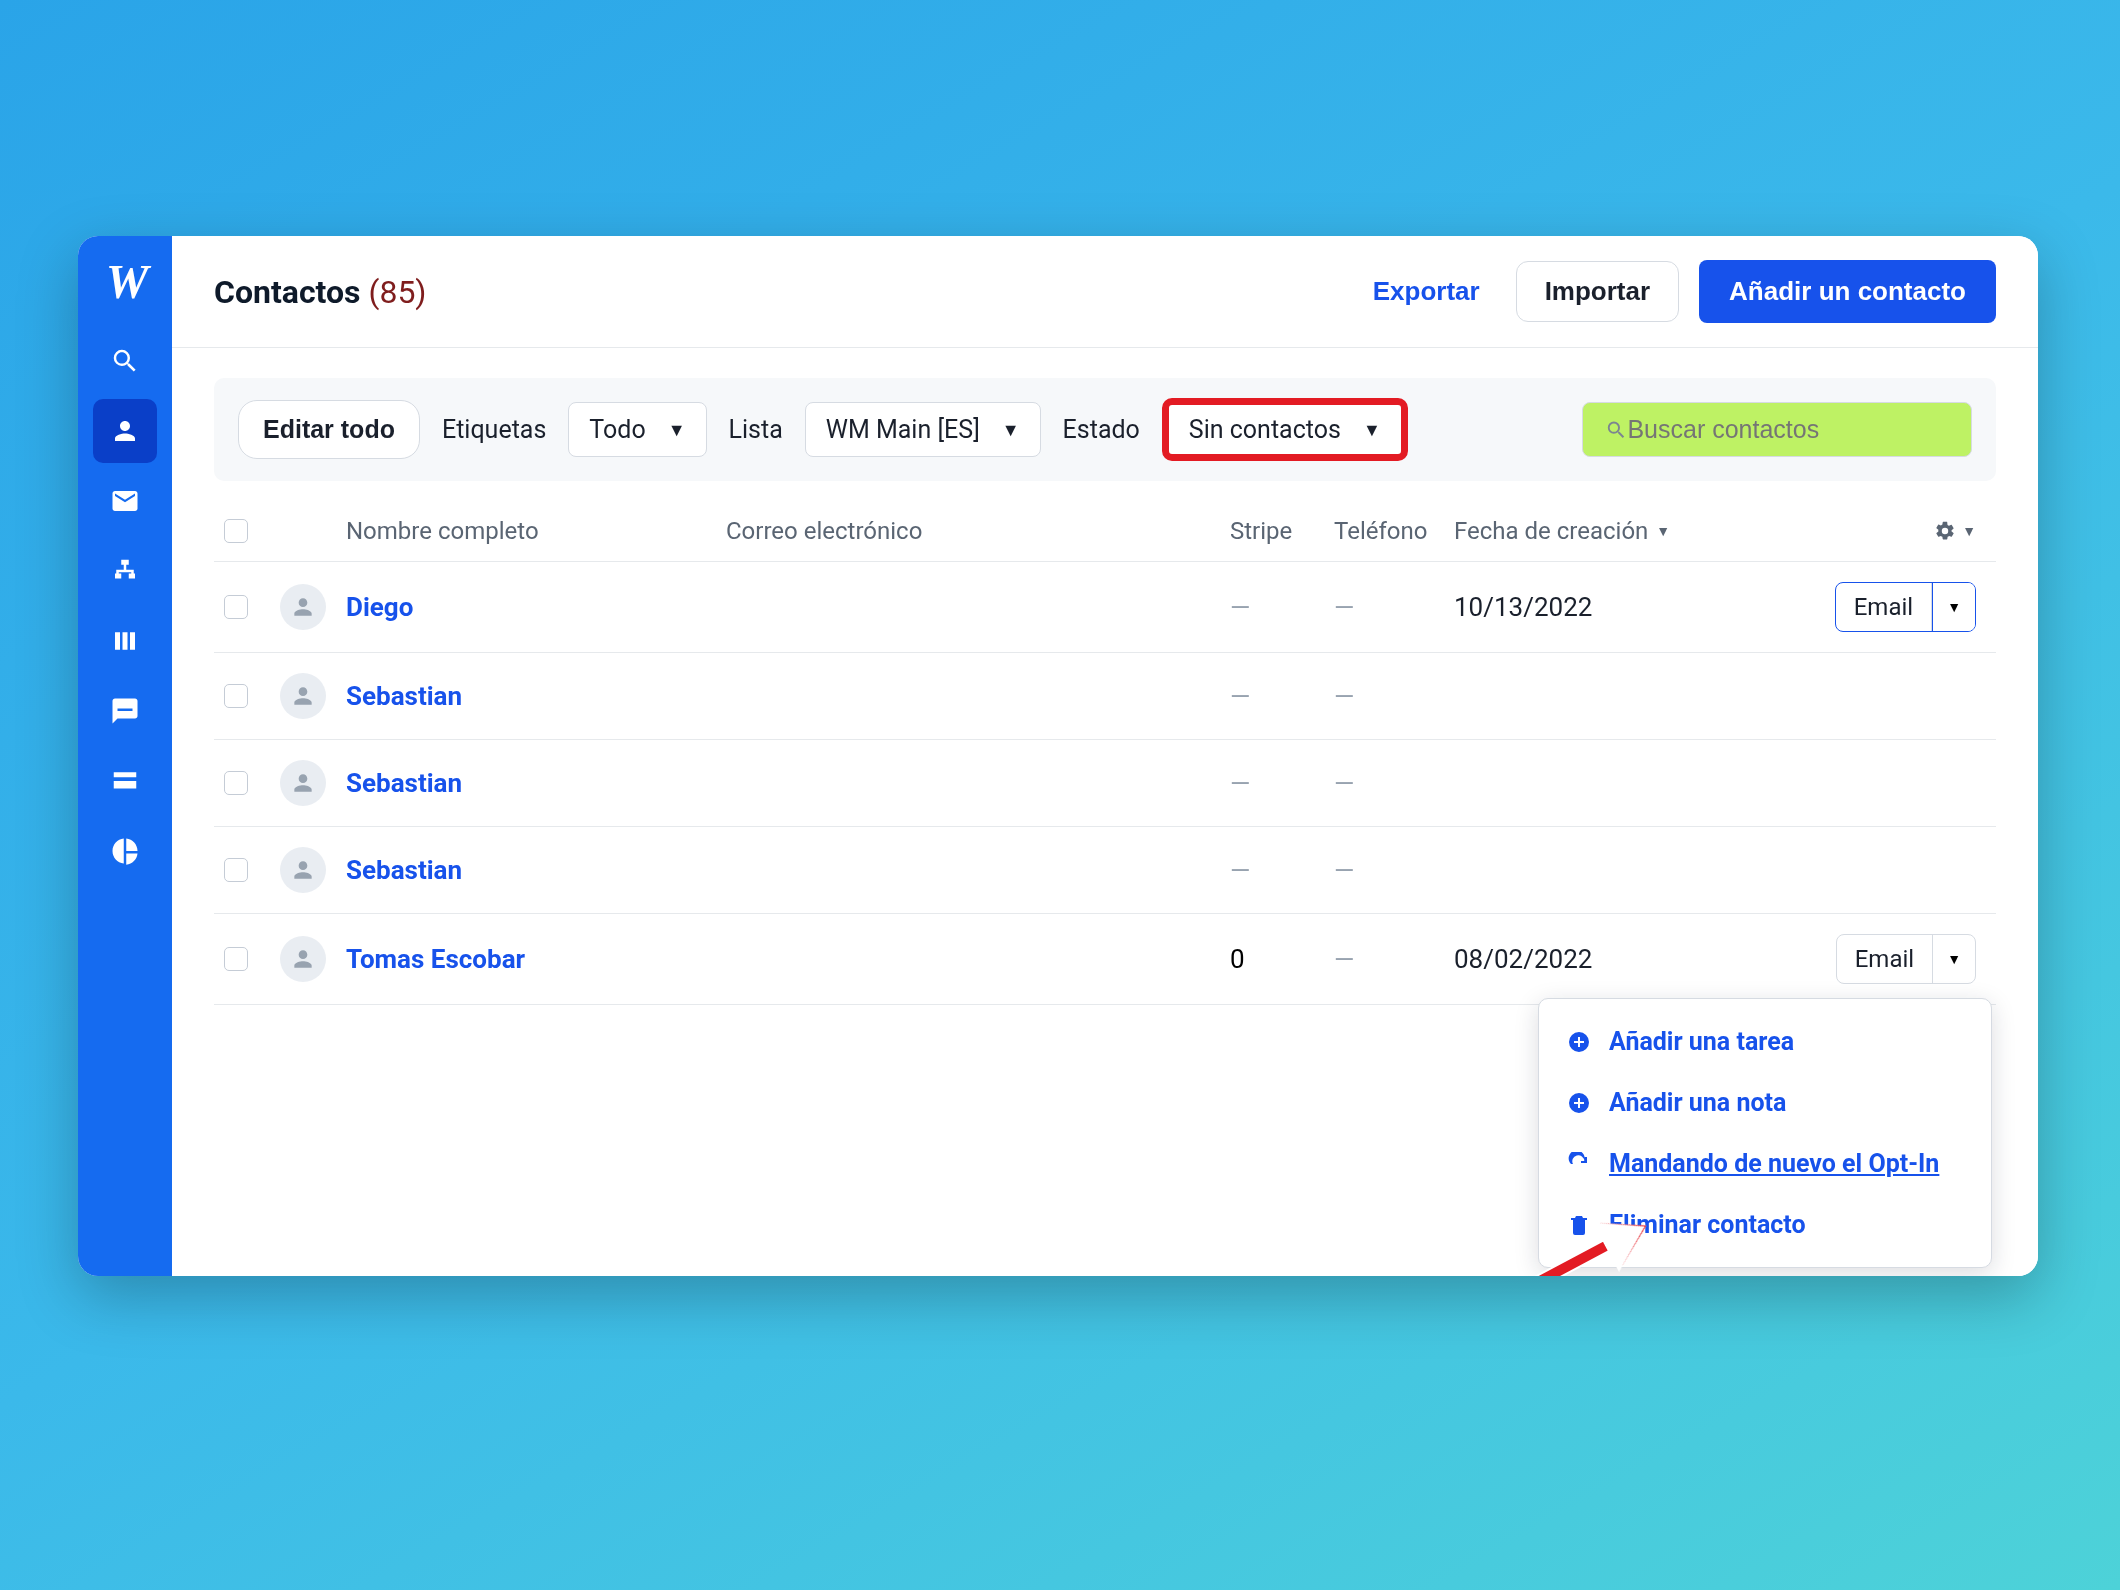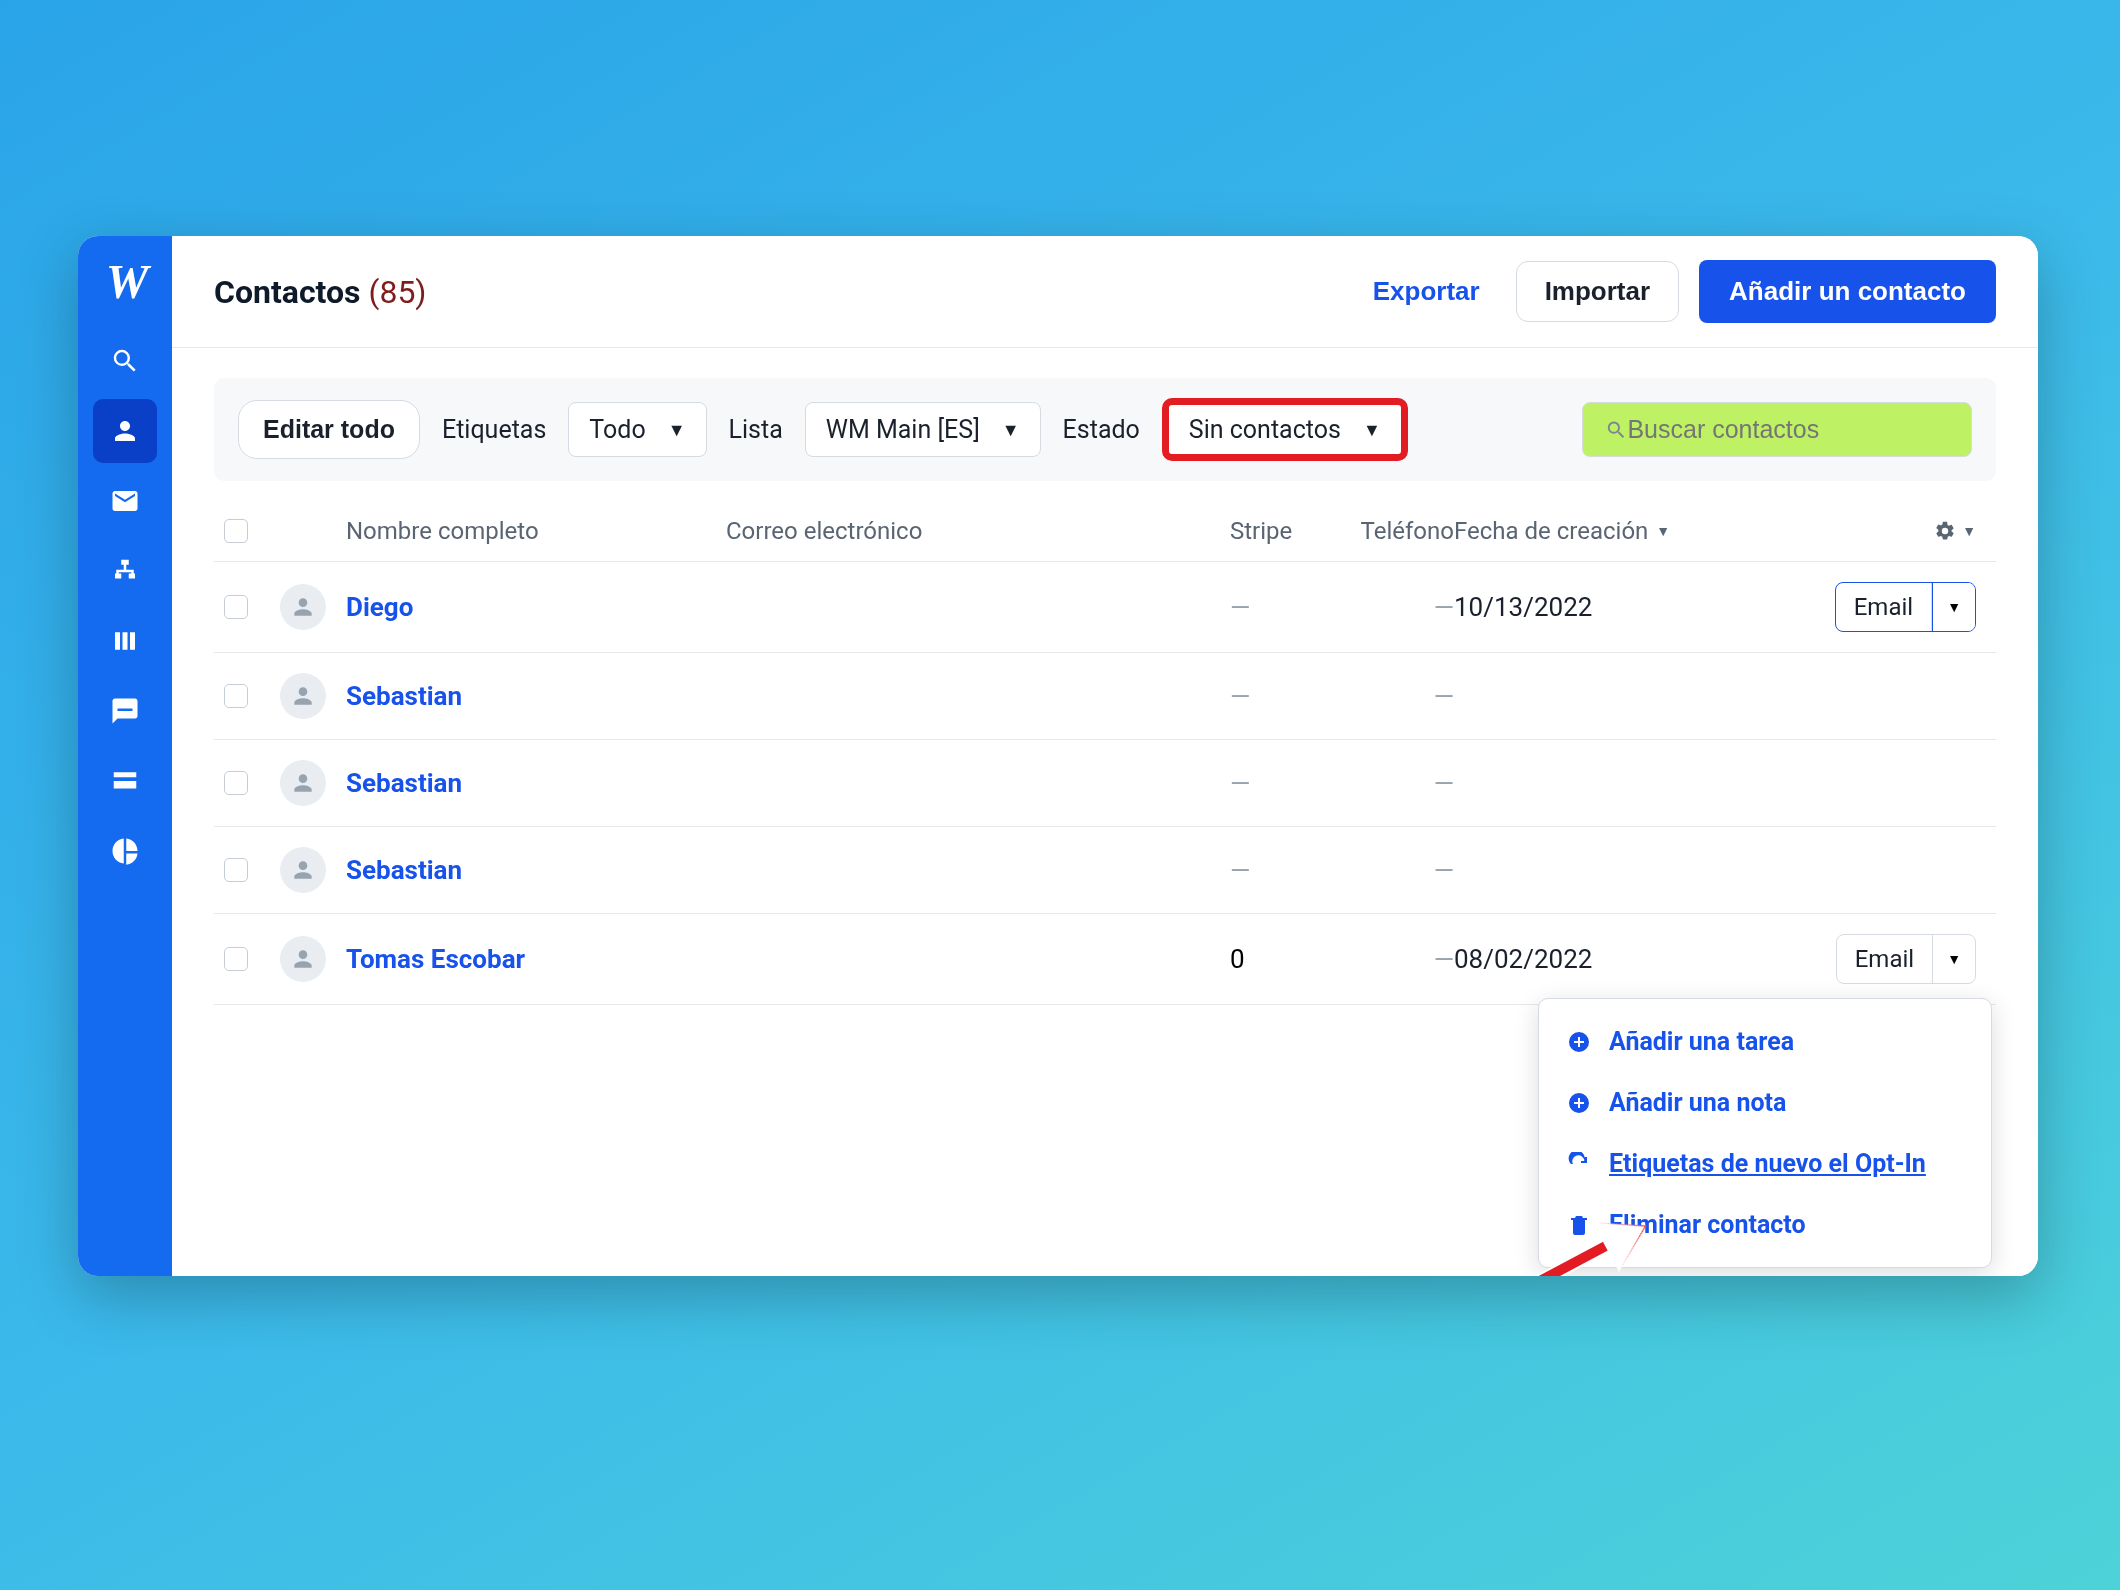"Teléfono" .col-phone { text-align: right -> none }
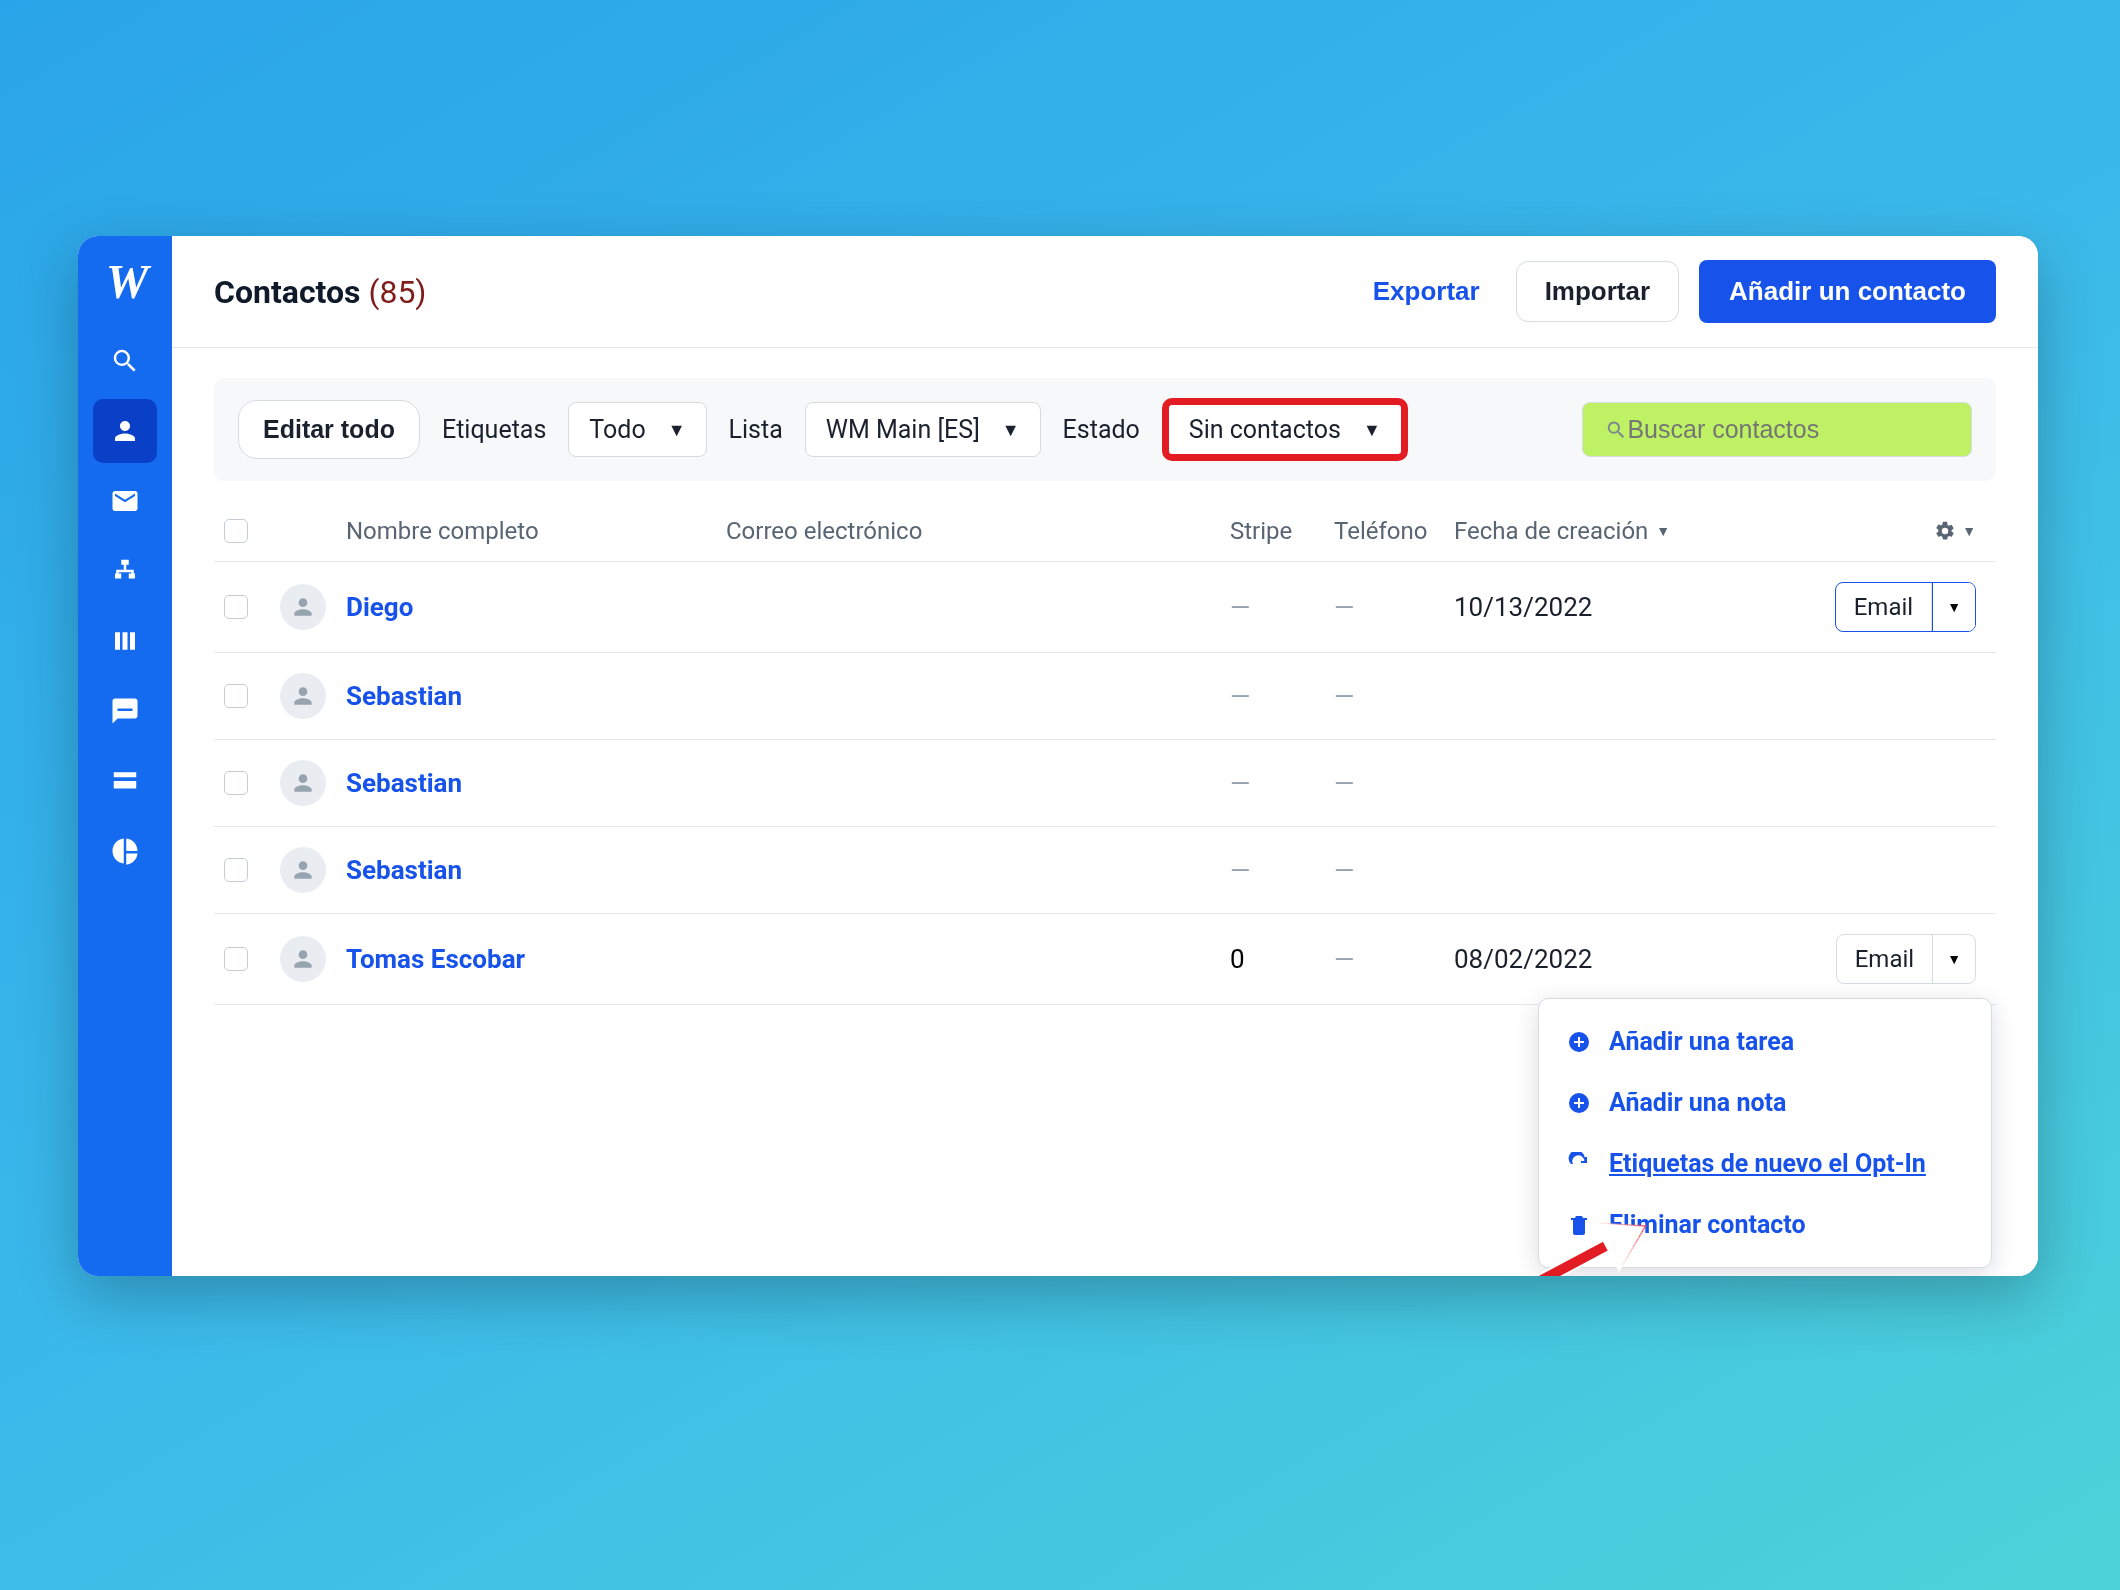"Etiquetas de nuevo el Opt-In" span { text: Etiquetas -> Mandando }
